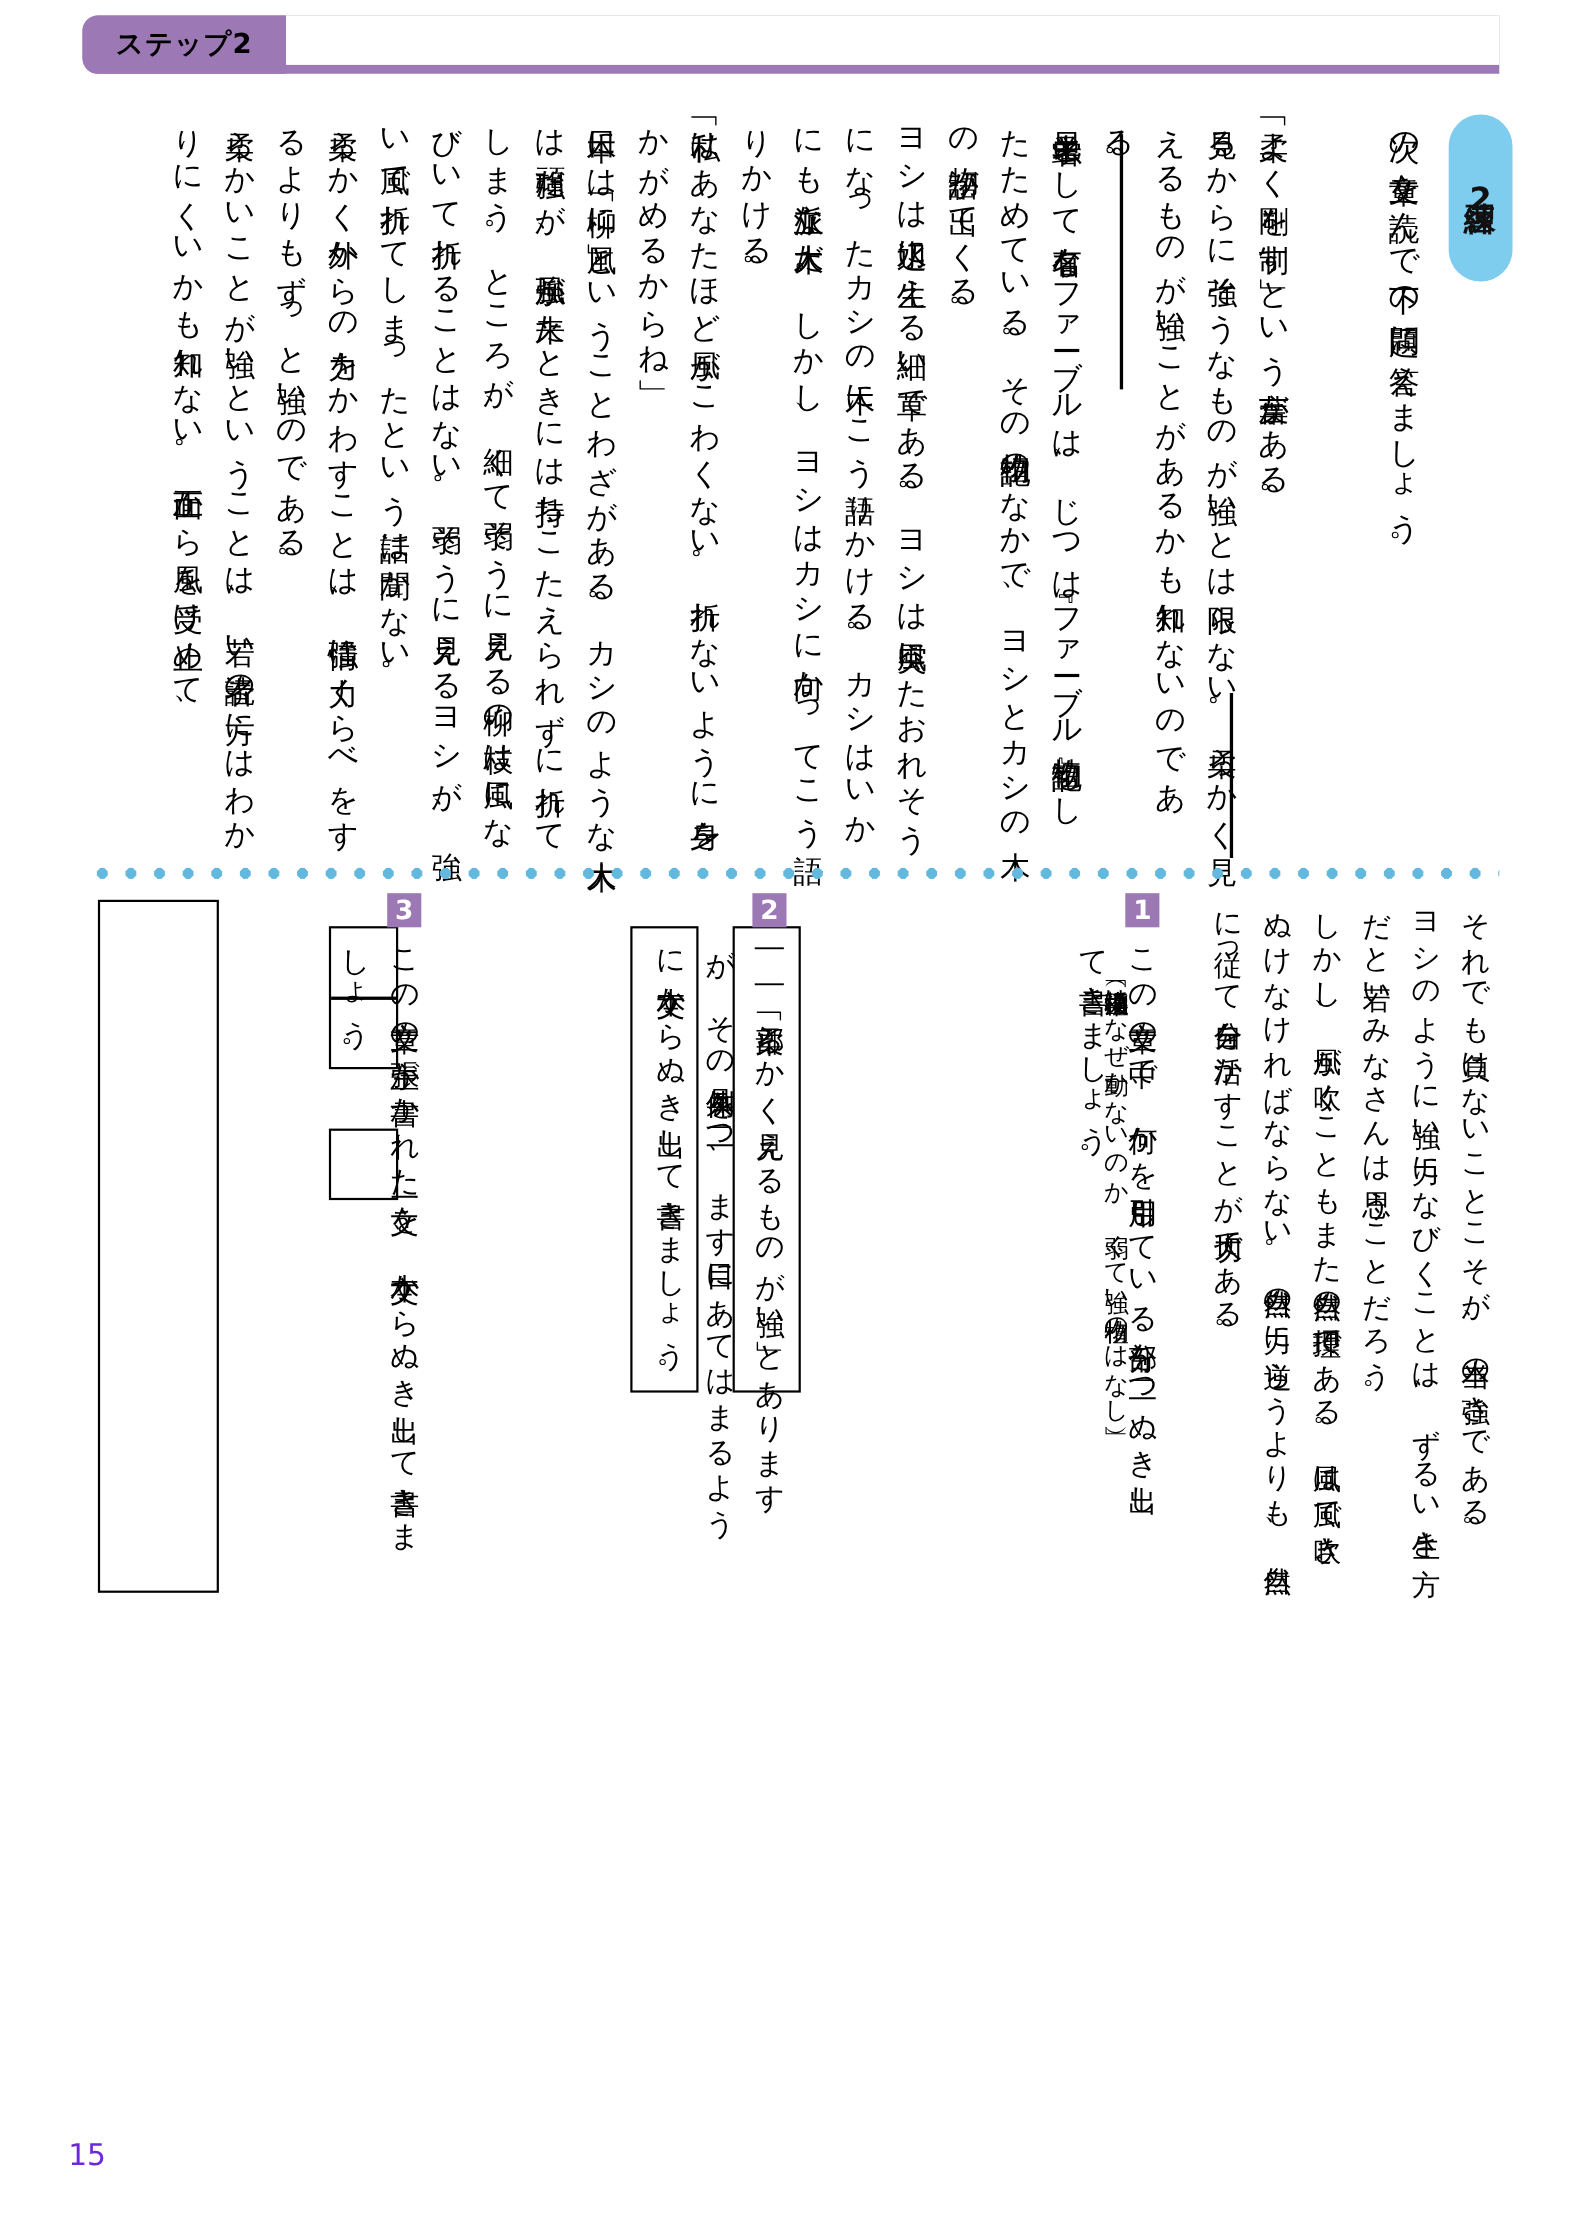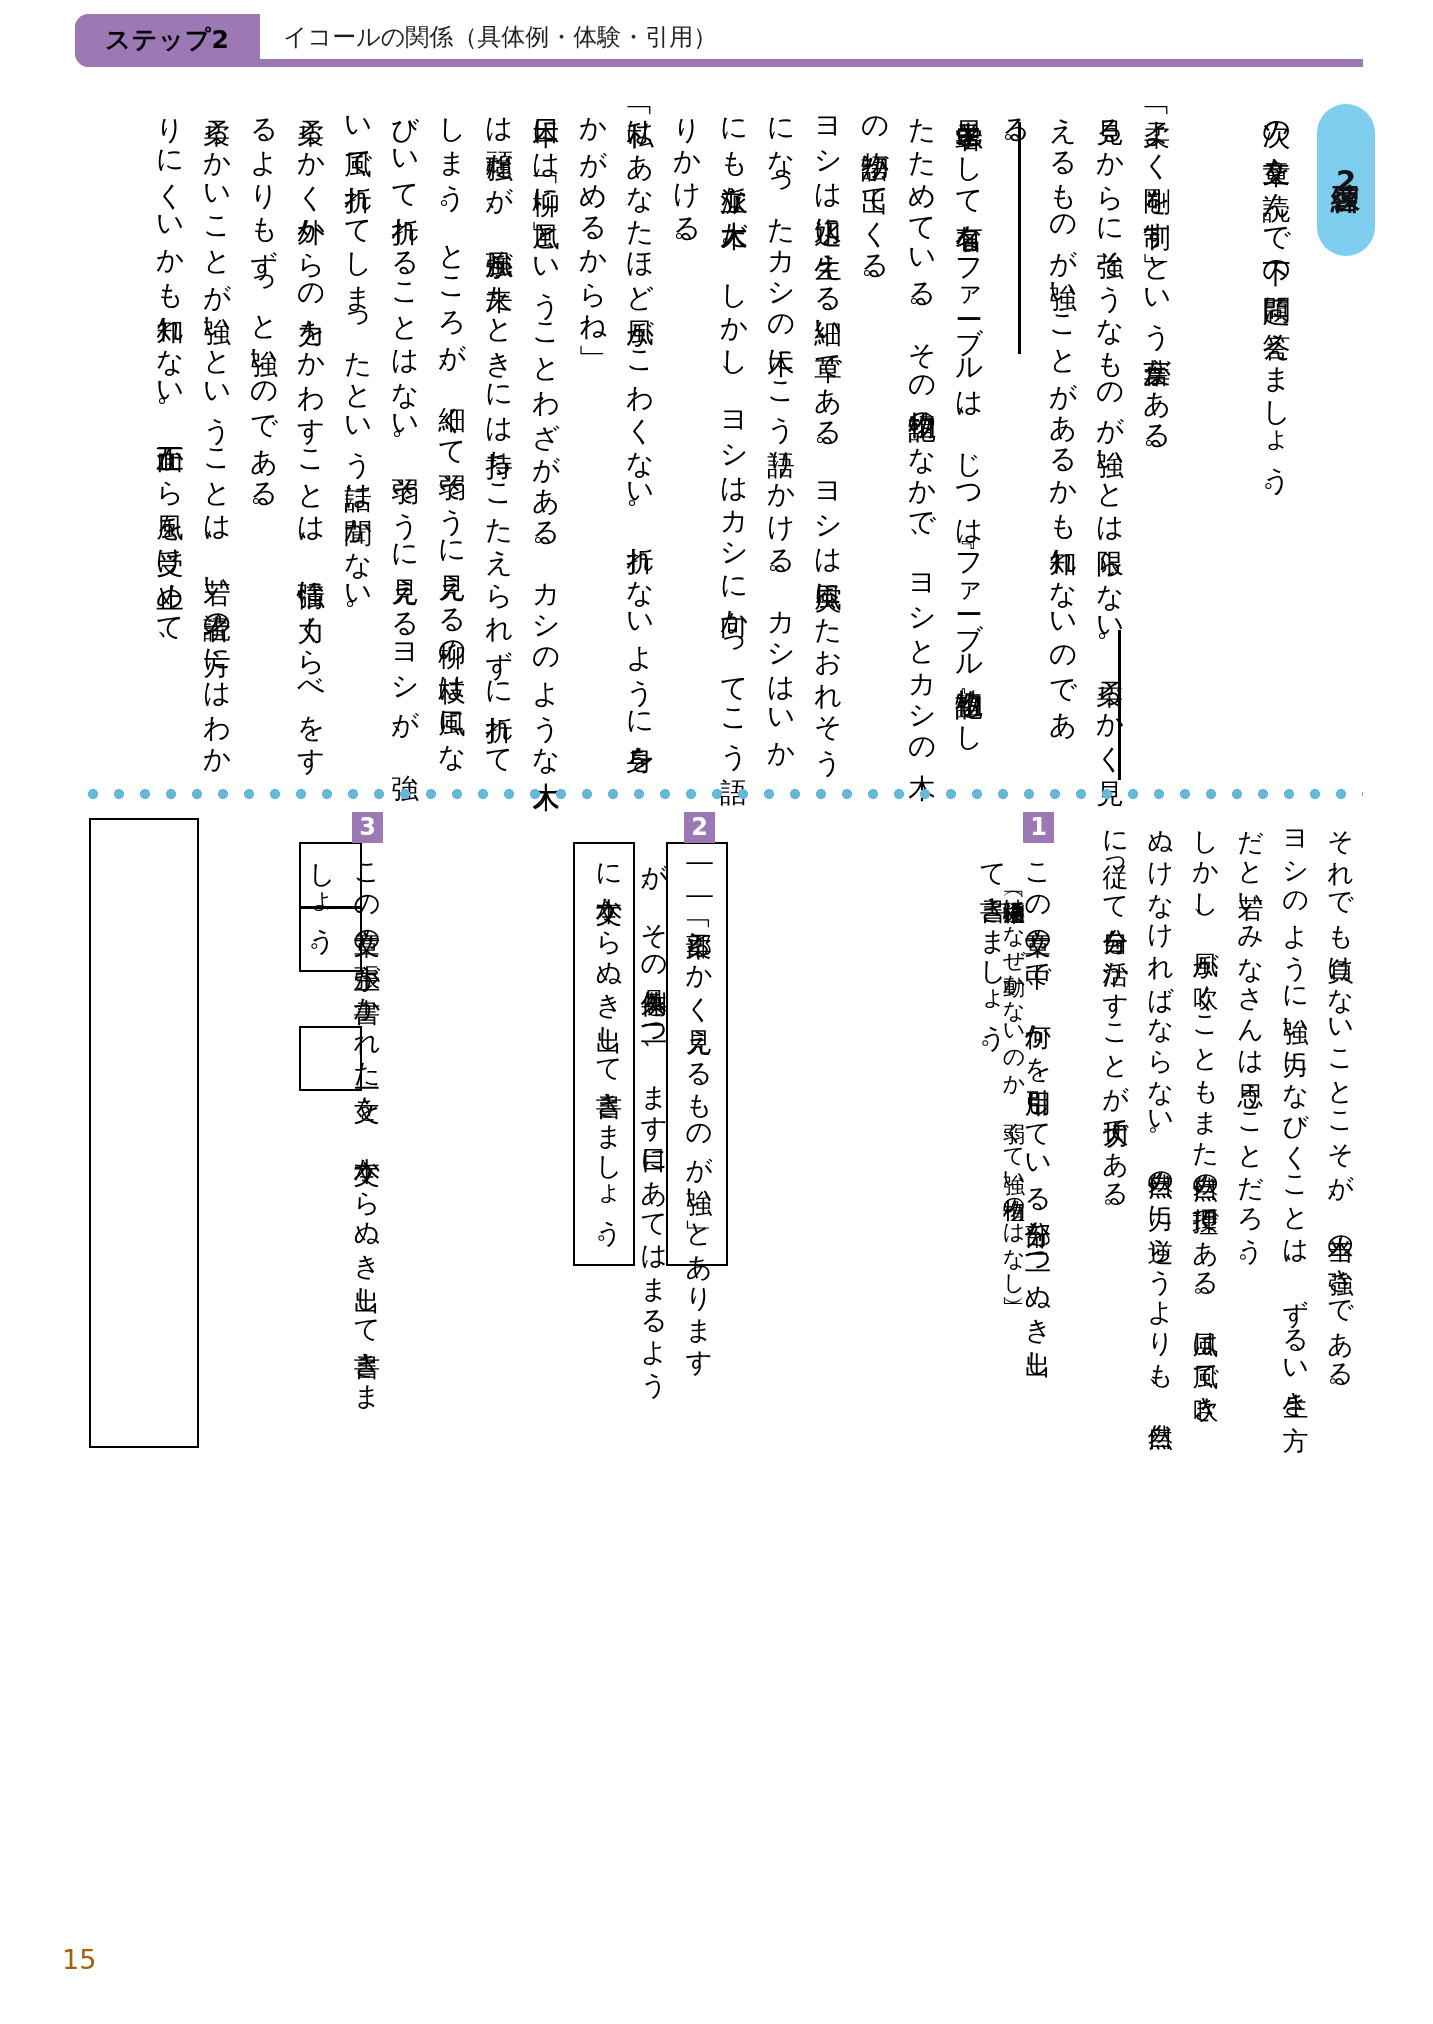"イコールの関係（具体例・体験・引用）" div { html: <div>イコールの関係（具体例・体験・引用）</div> -> none }
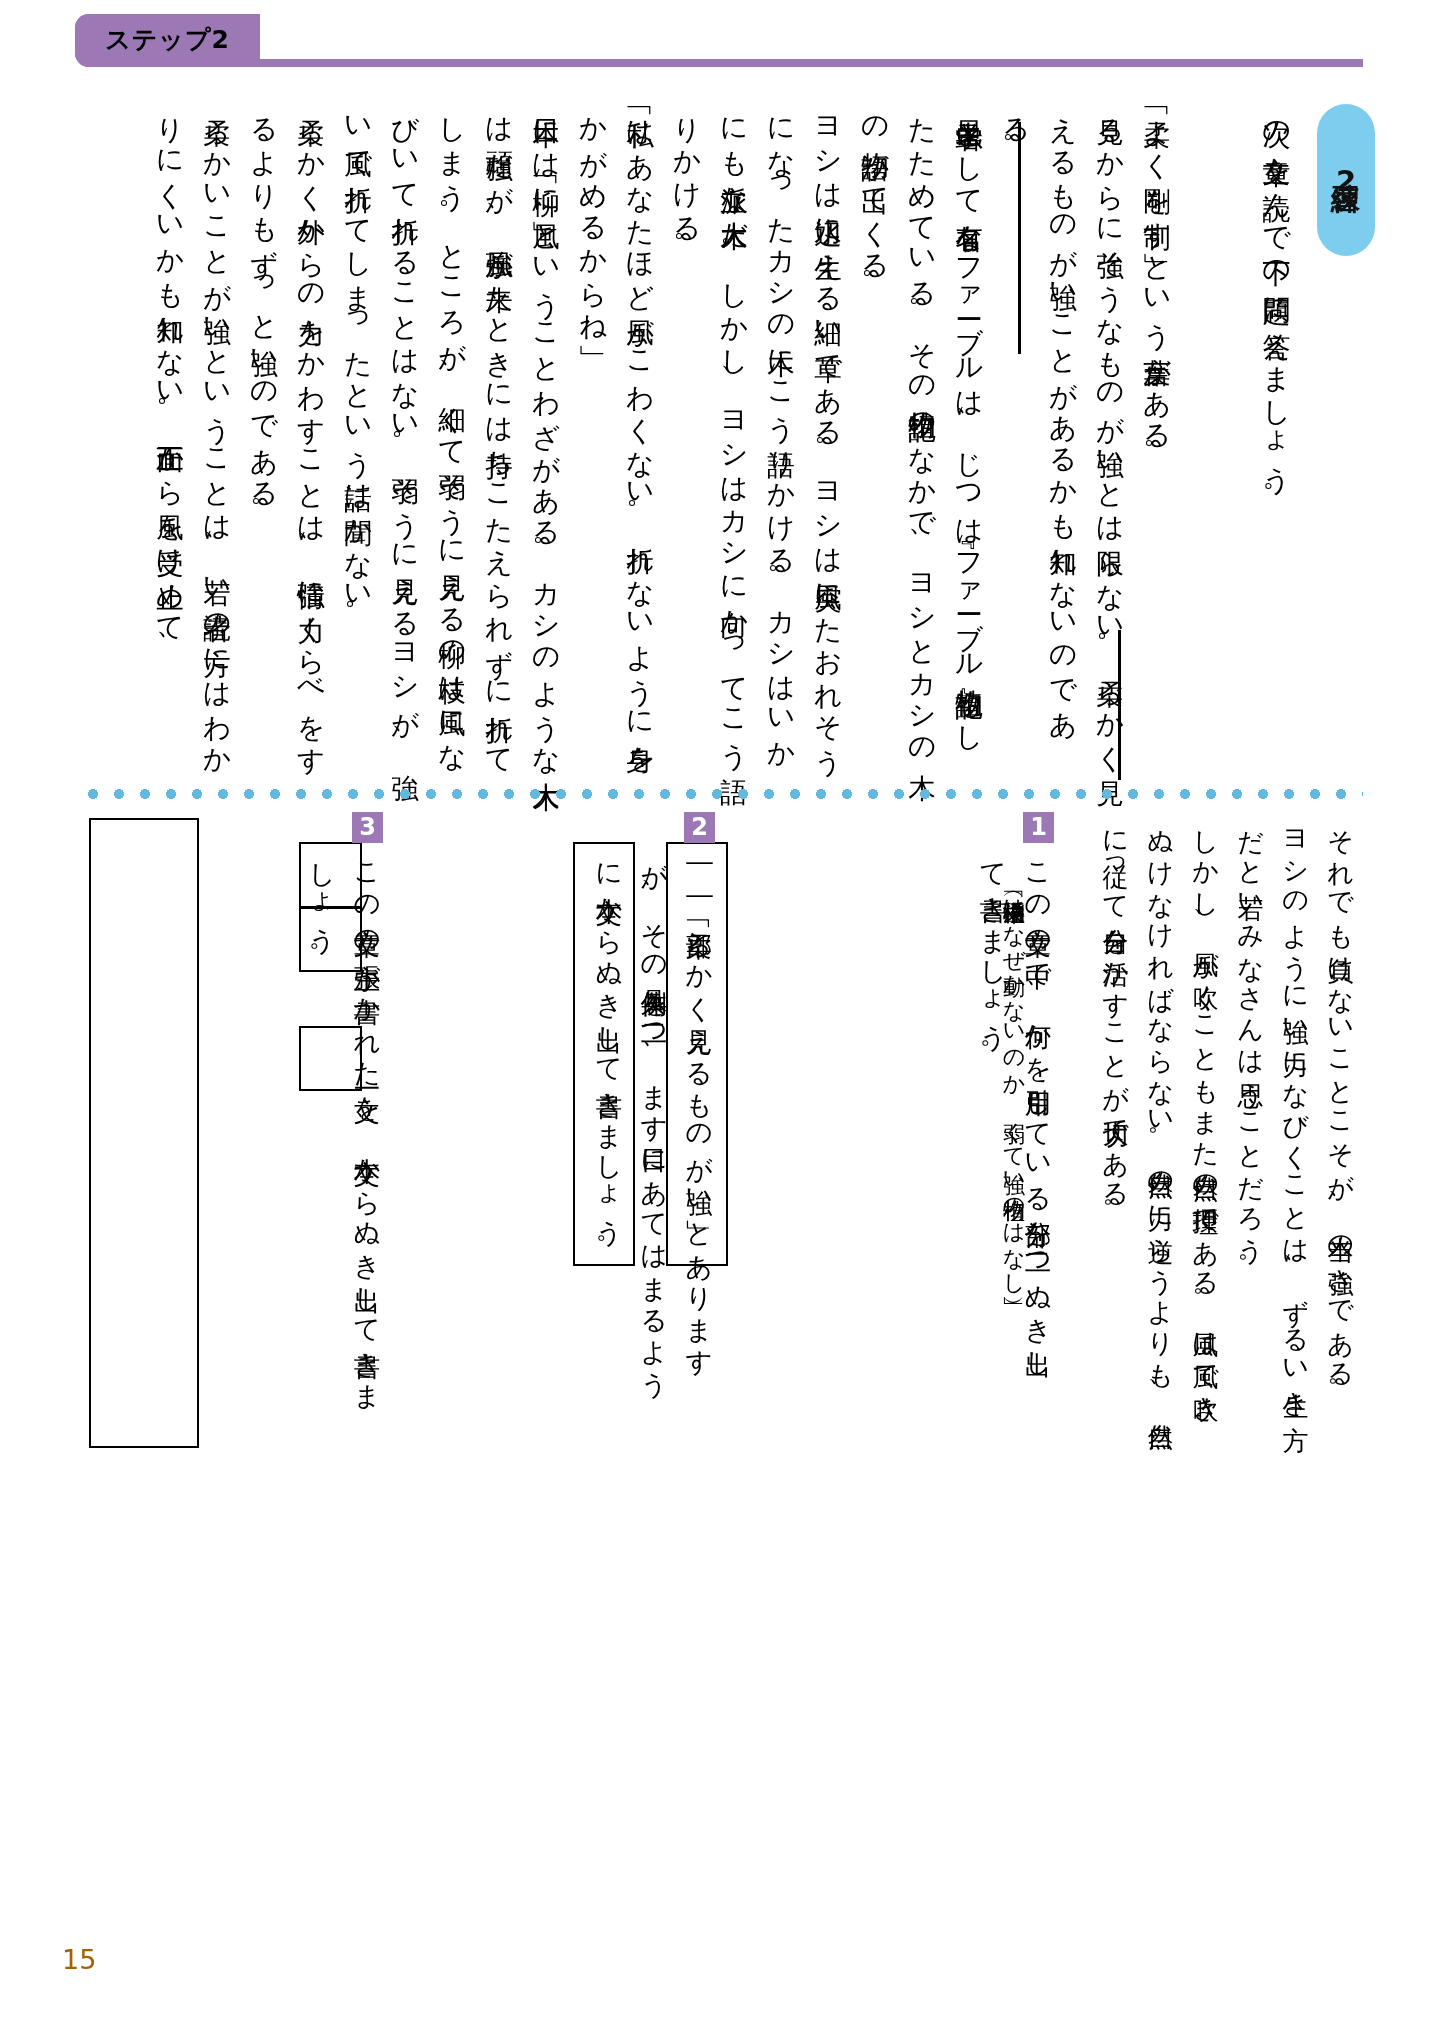"15" #page-number { color: #a16207 -> #6d28d9 }
